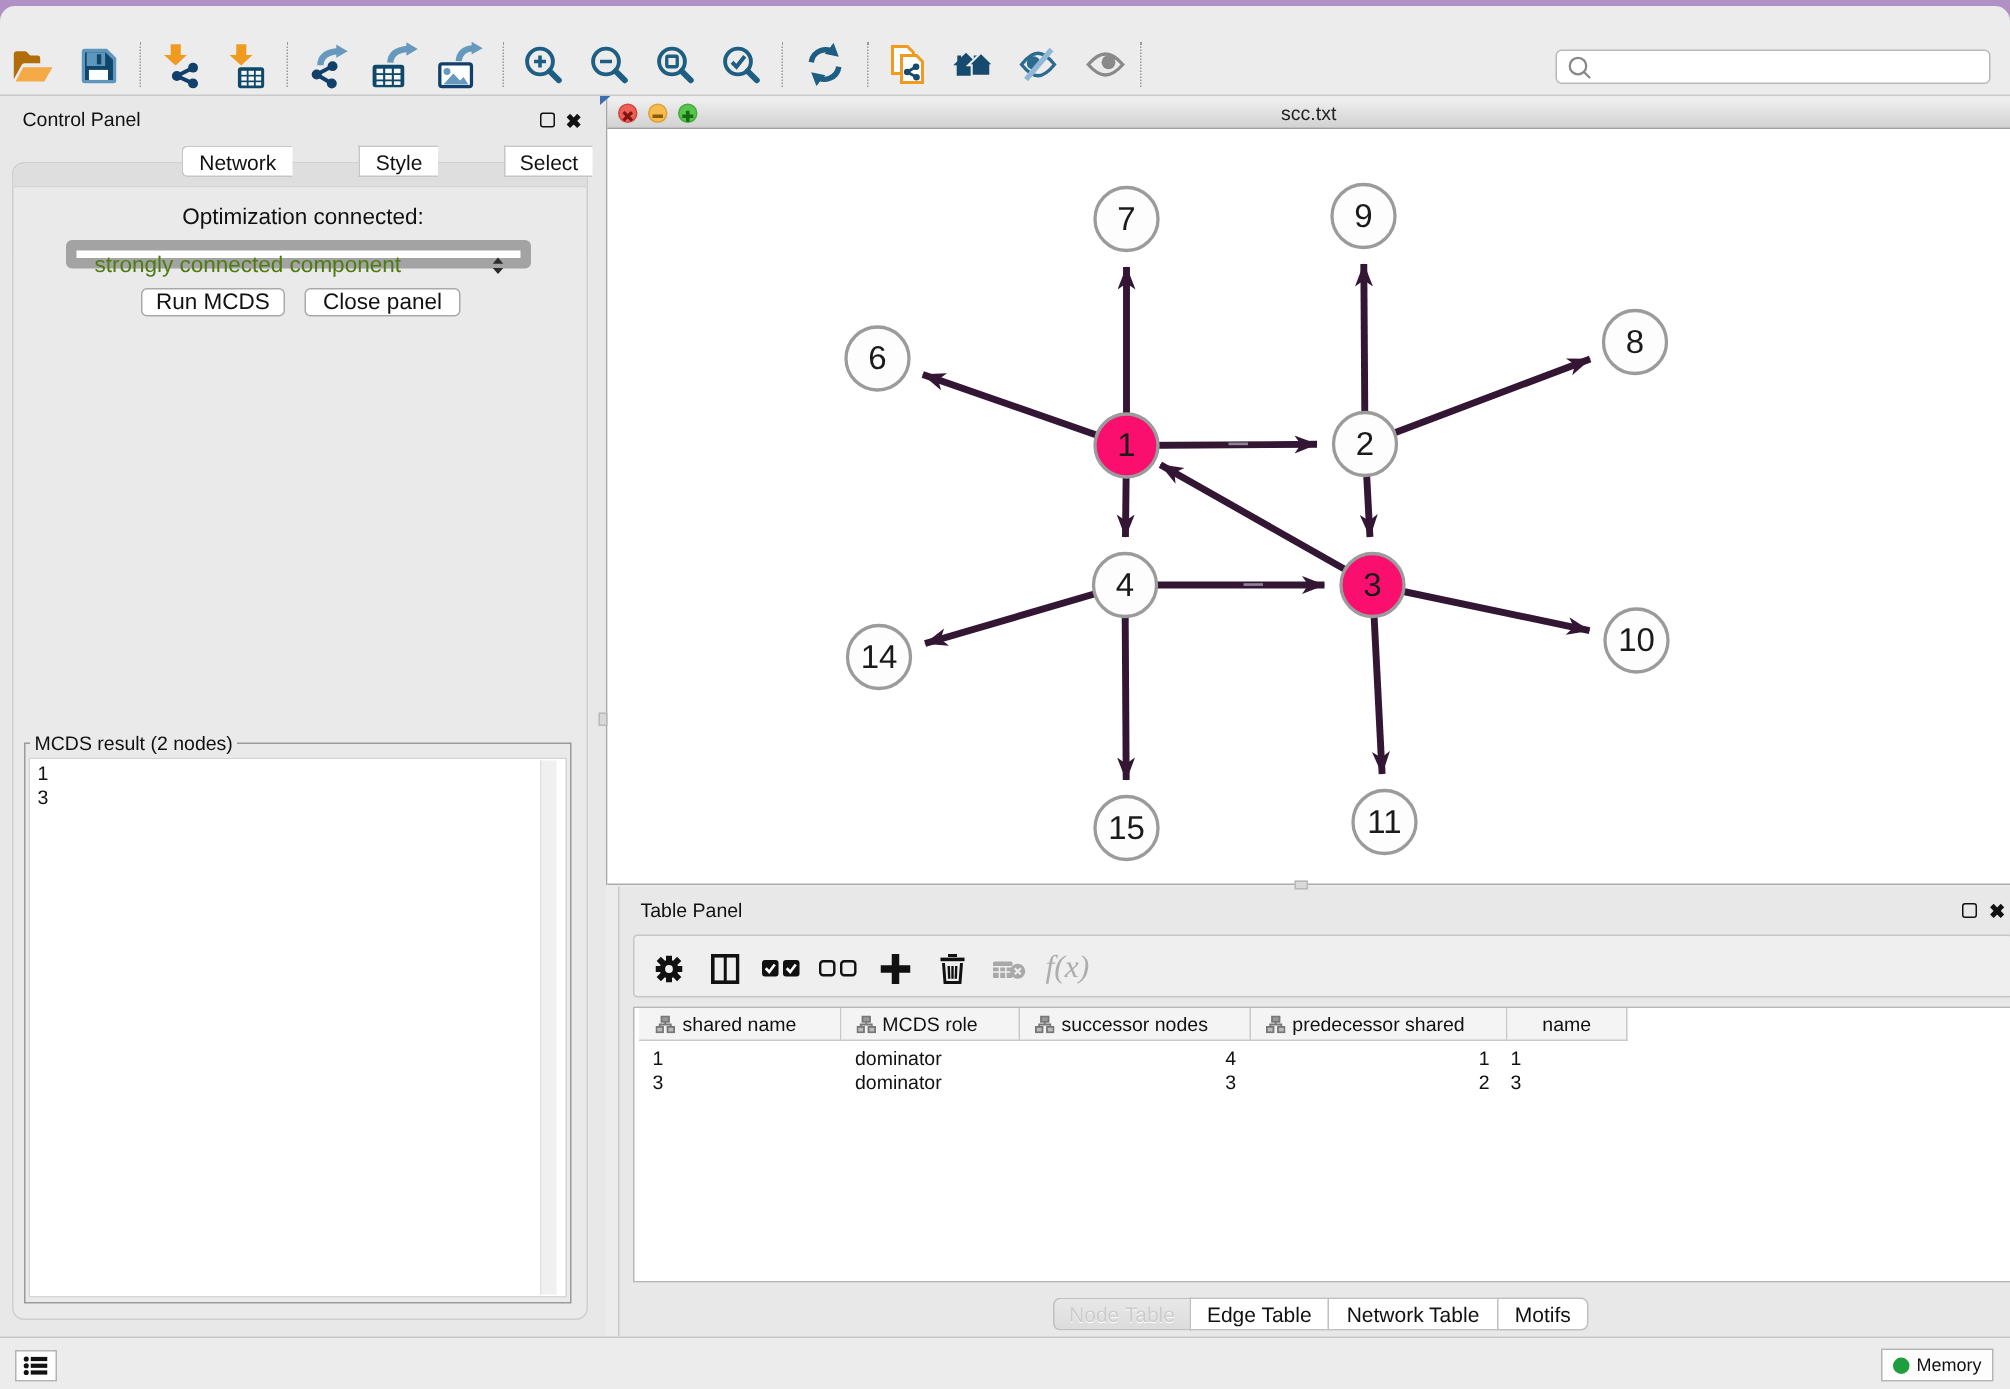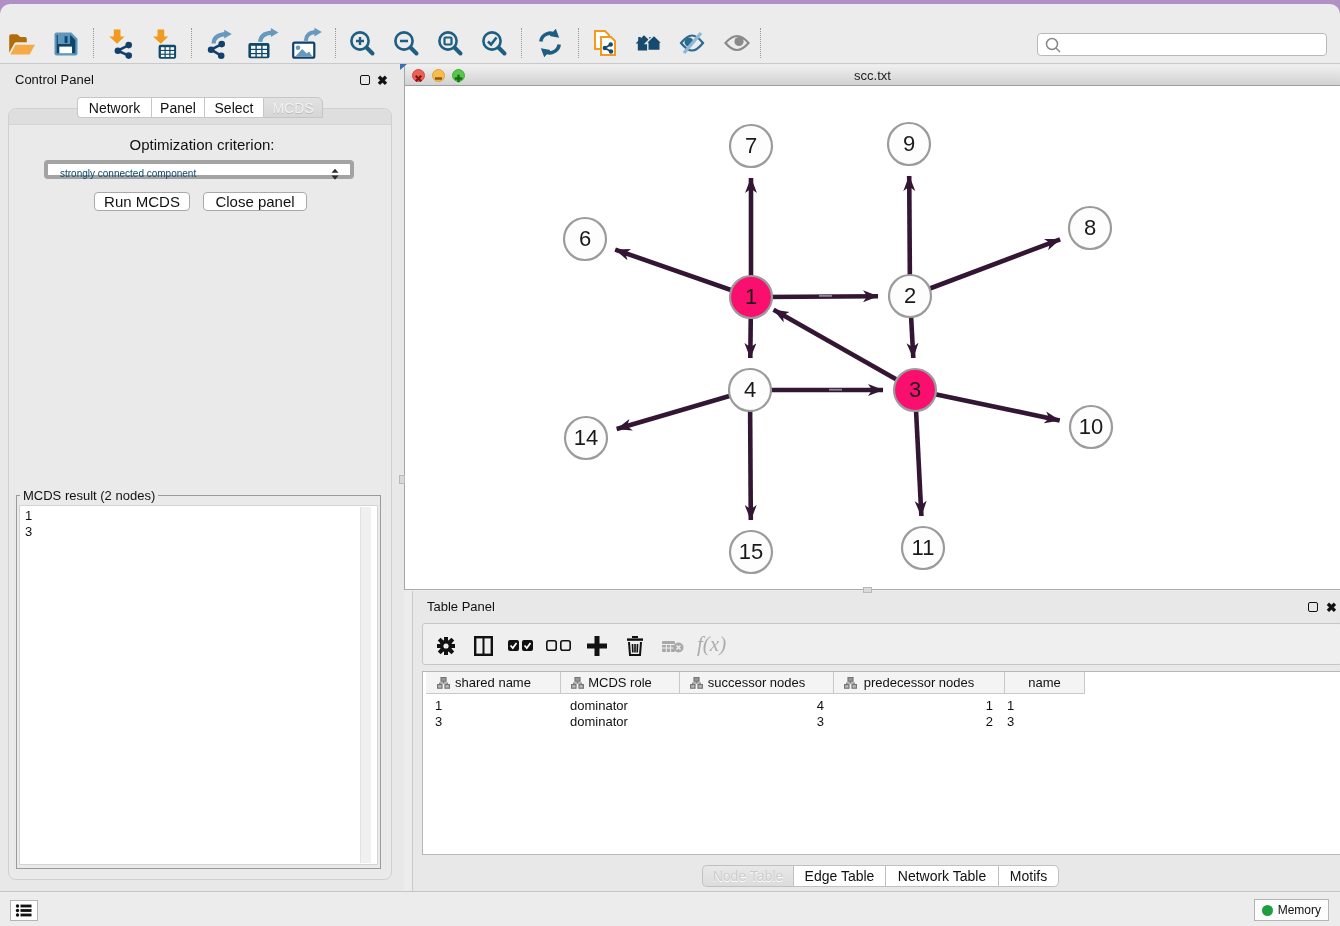"Network" .cptab { margin-left: none -> 44px }
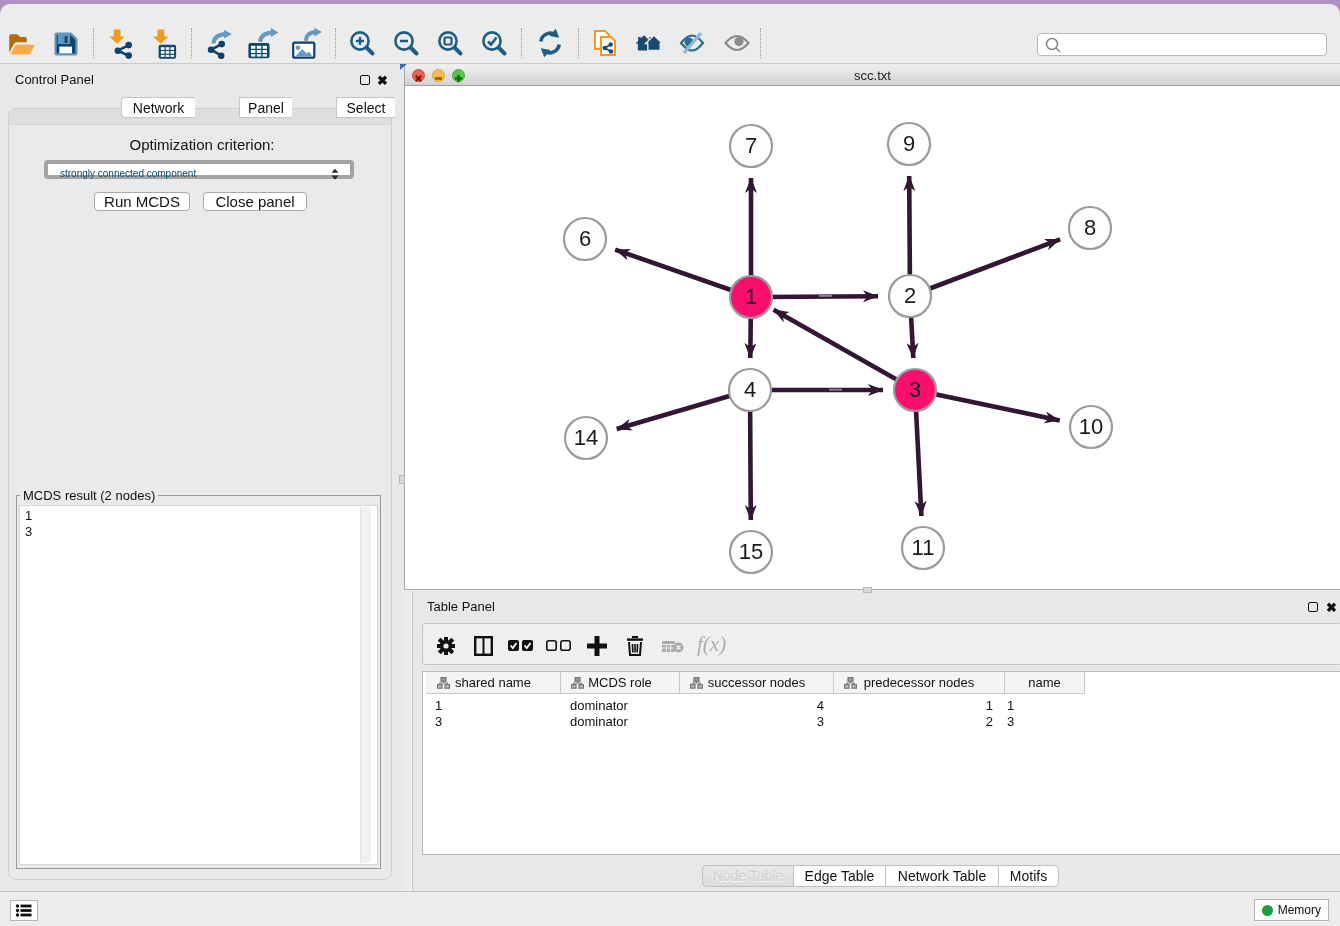"Panel" div.cptab { text: Panel -> Style }
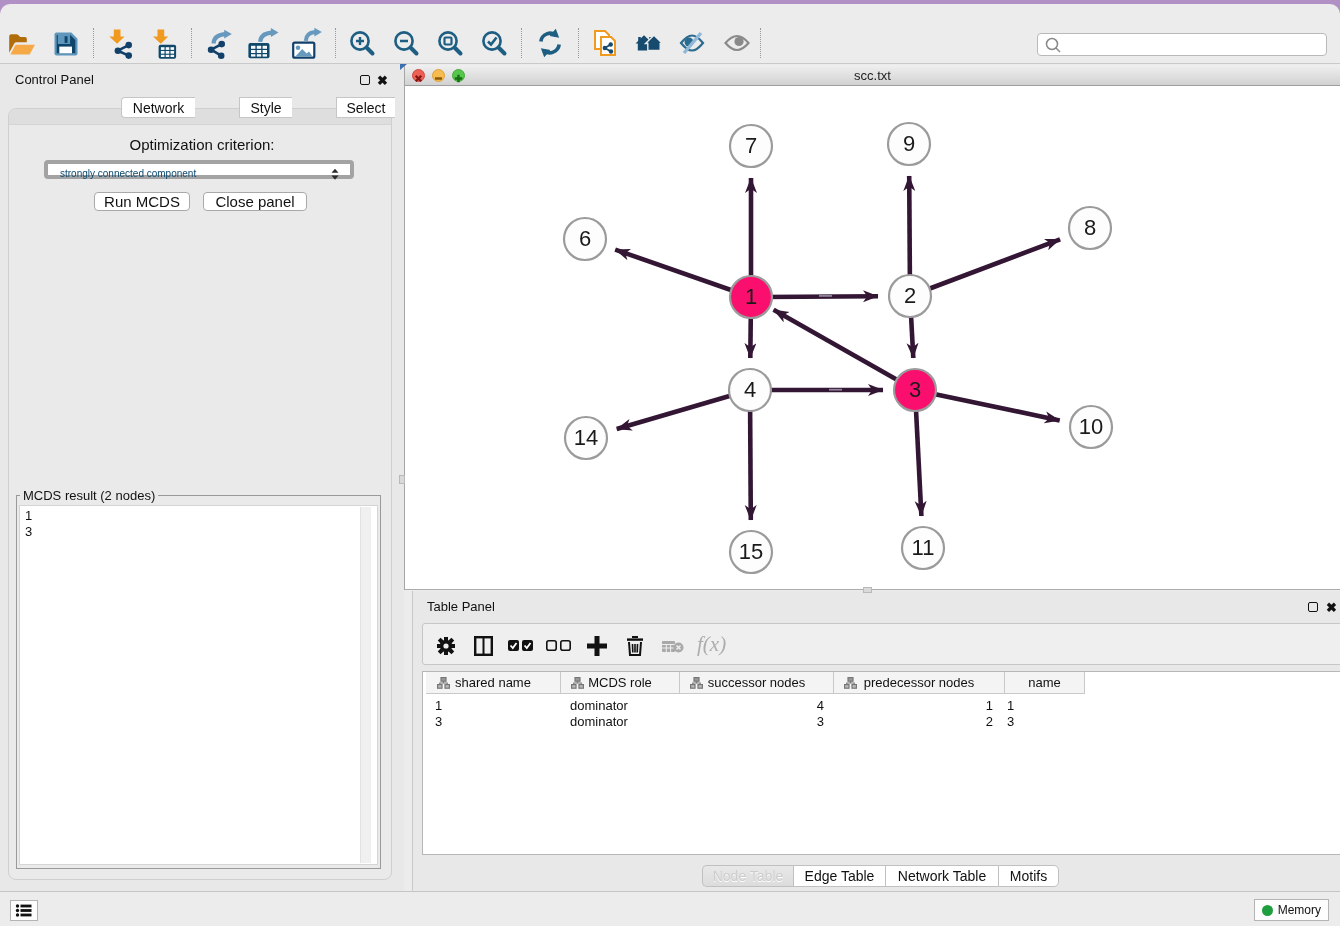"Optimization criterion:" div { text: criterion -> connected }
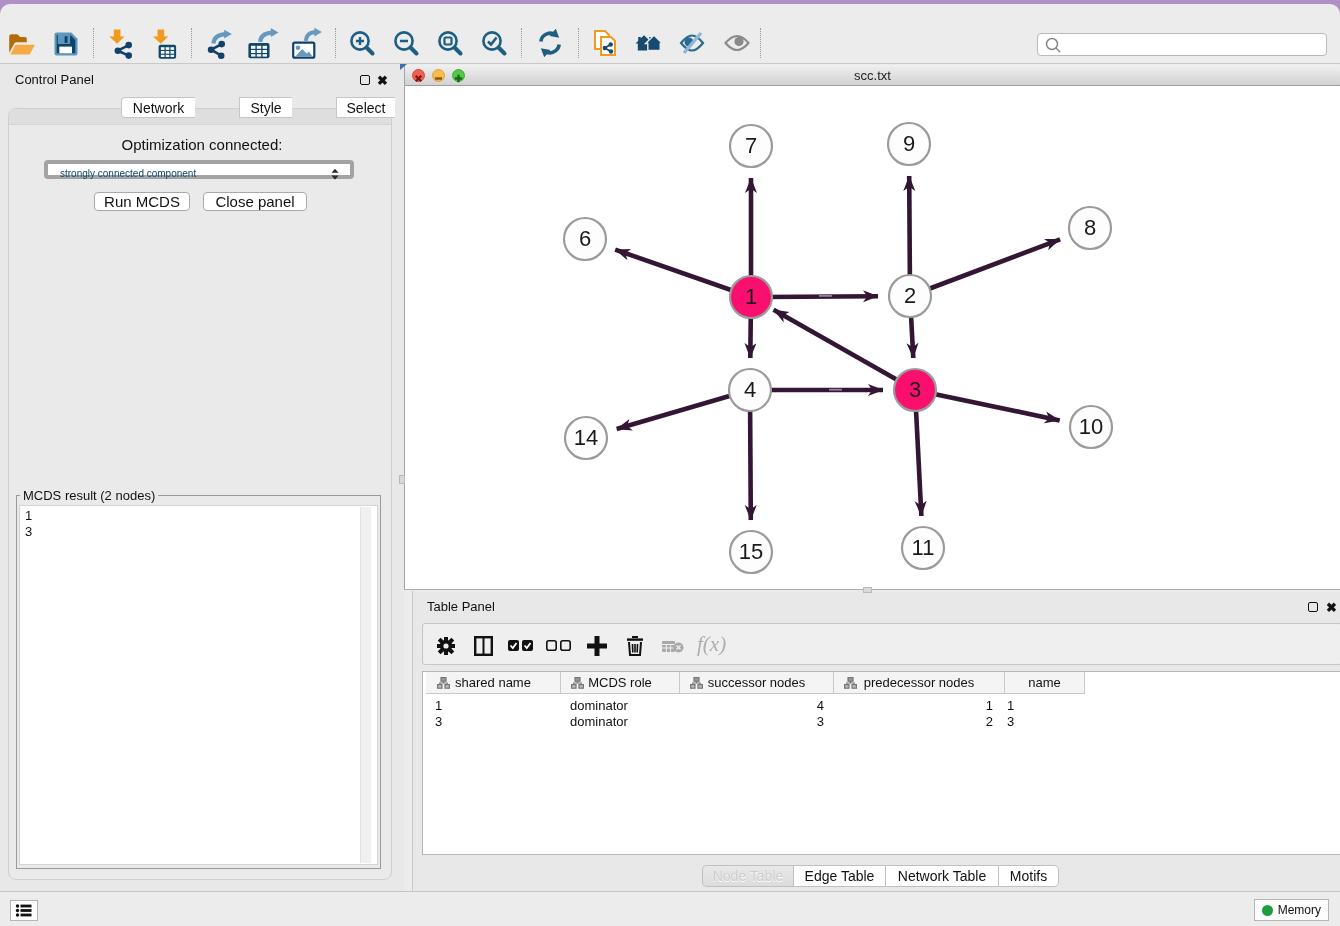"strongly connected component" #dropdown { border: 4px solid #a3a3a3 -> 7px solid #a3a3a3; color: #0c4a6e -> #4d7c0f; font-size: 10px -> 15px }
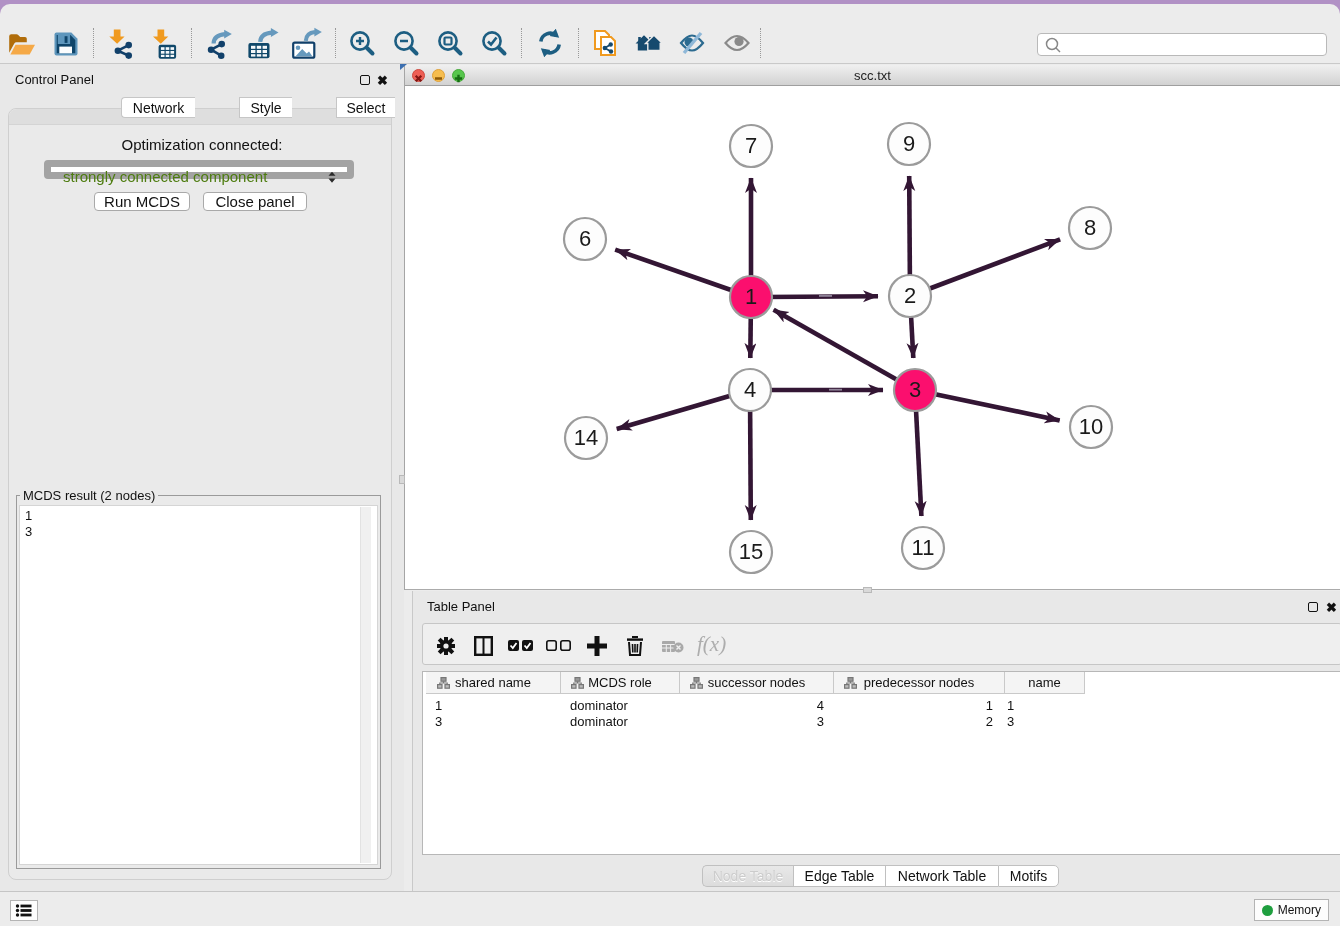"predecessor nodes" div.th { text: nodes -> shared }
